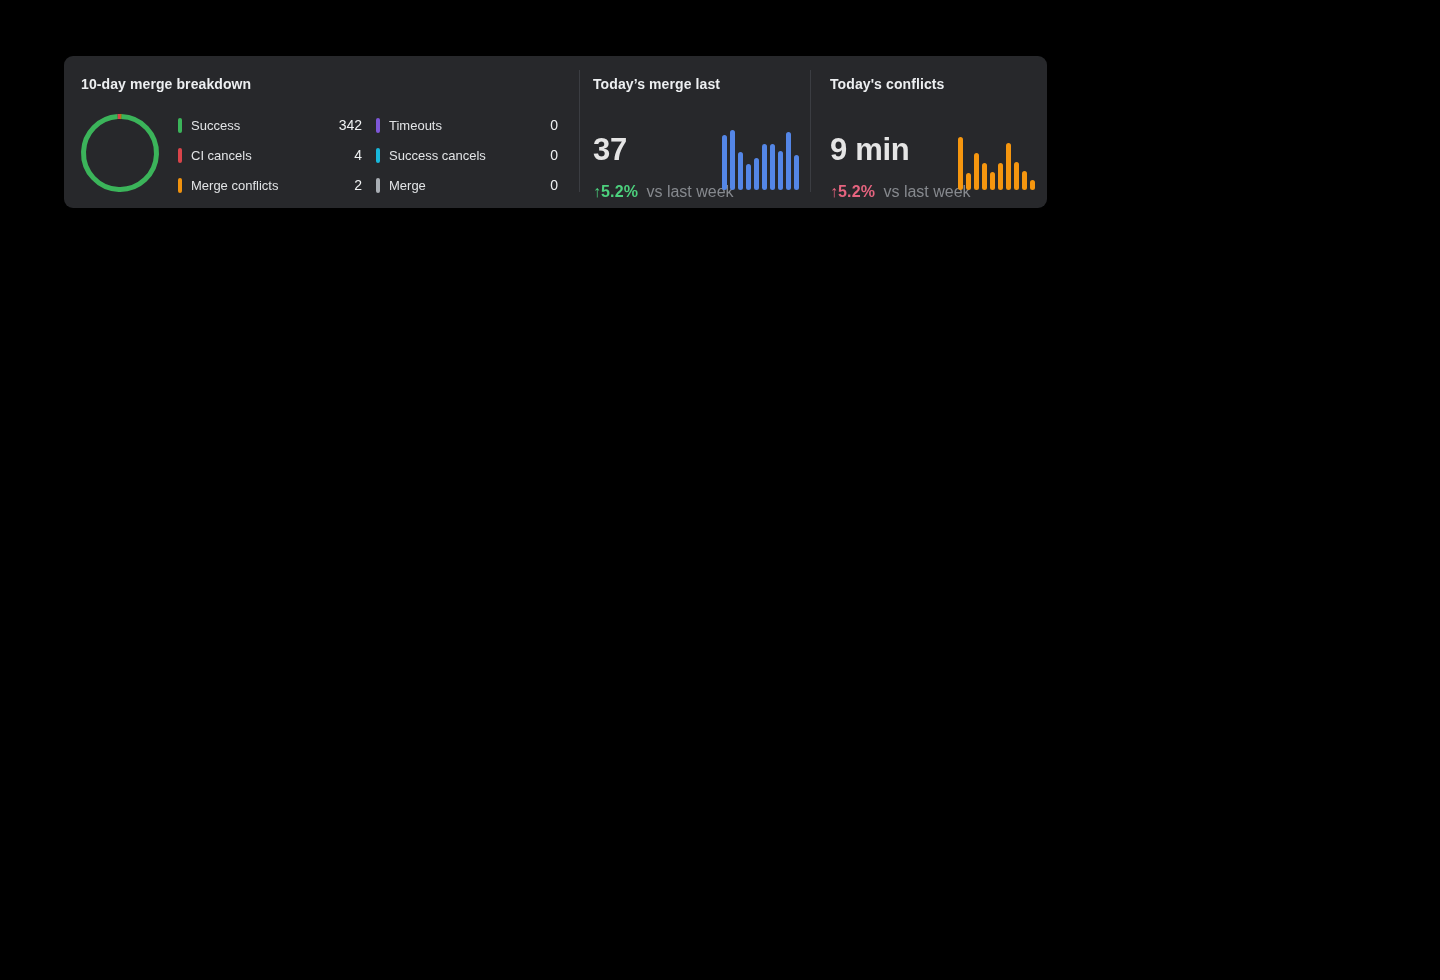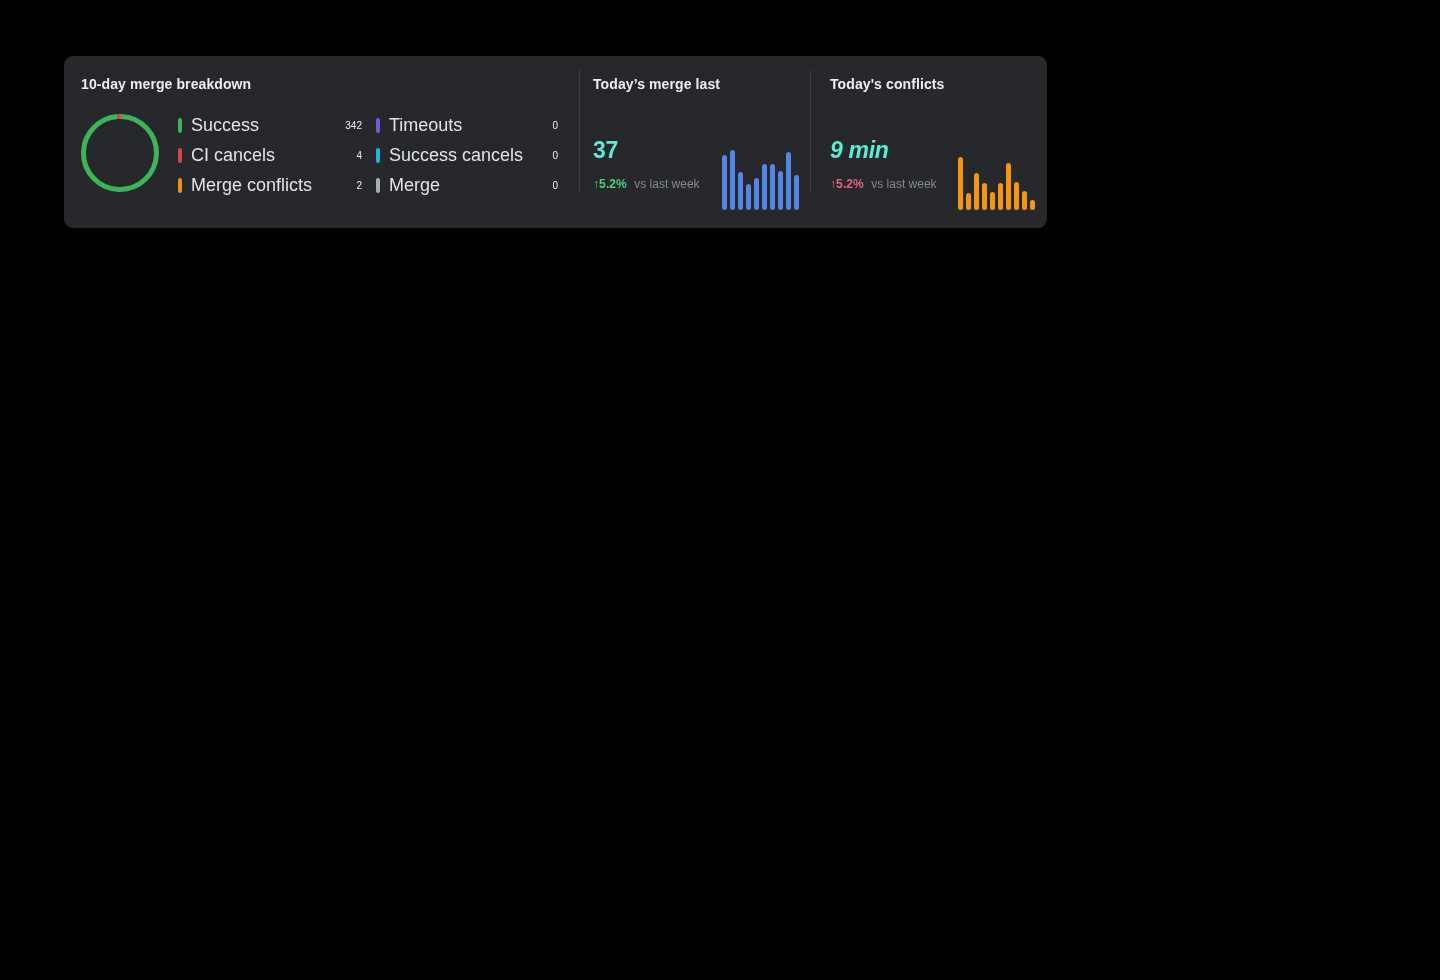"10-day merge breakdown" .panel { height: 172px -> 152px }
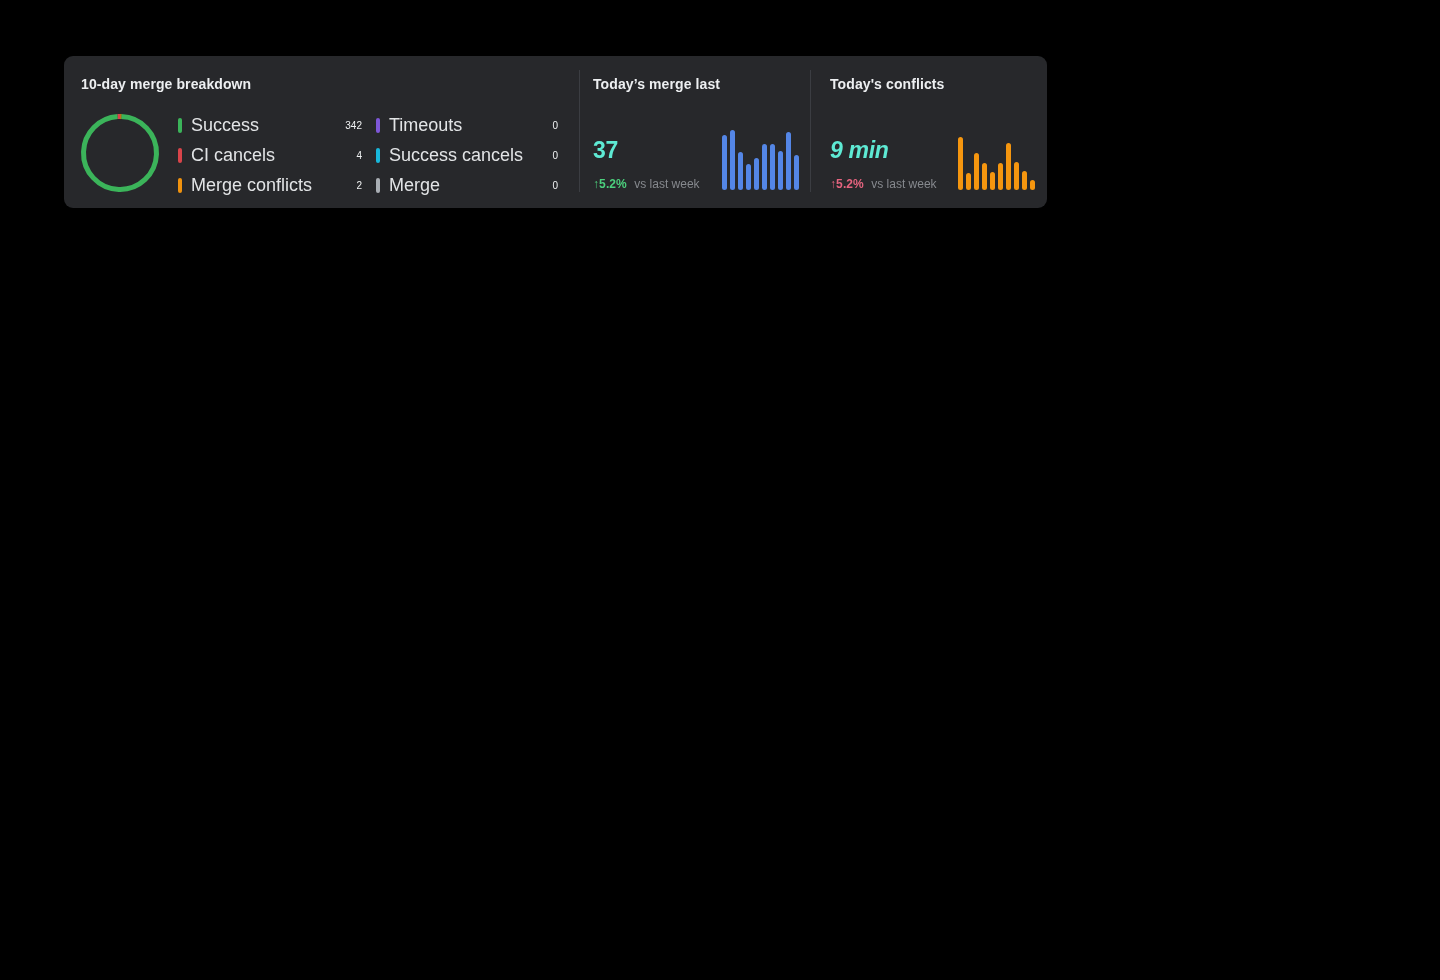"Success" .legend-label { font-size: 18px -> 13px }
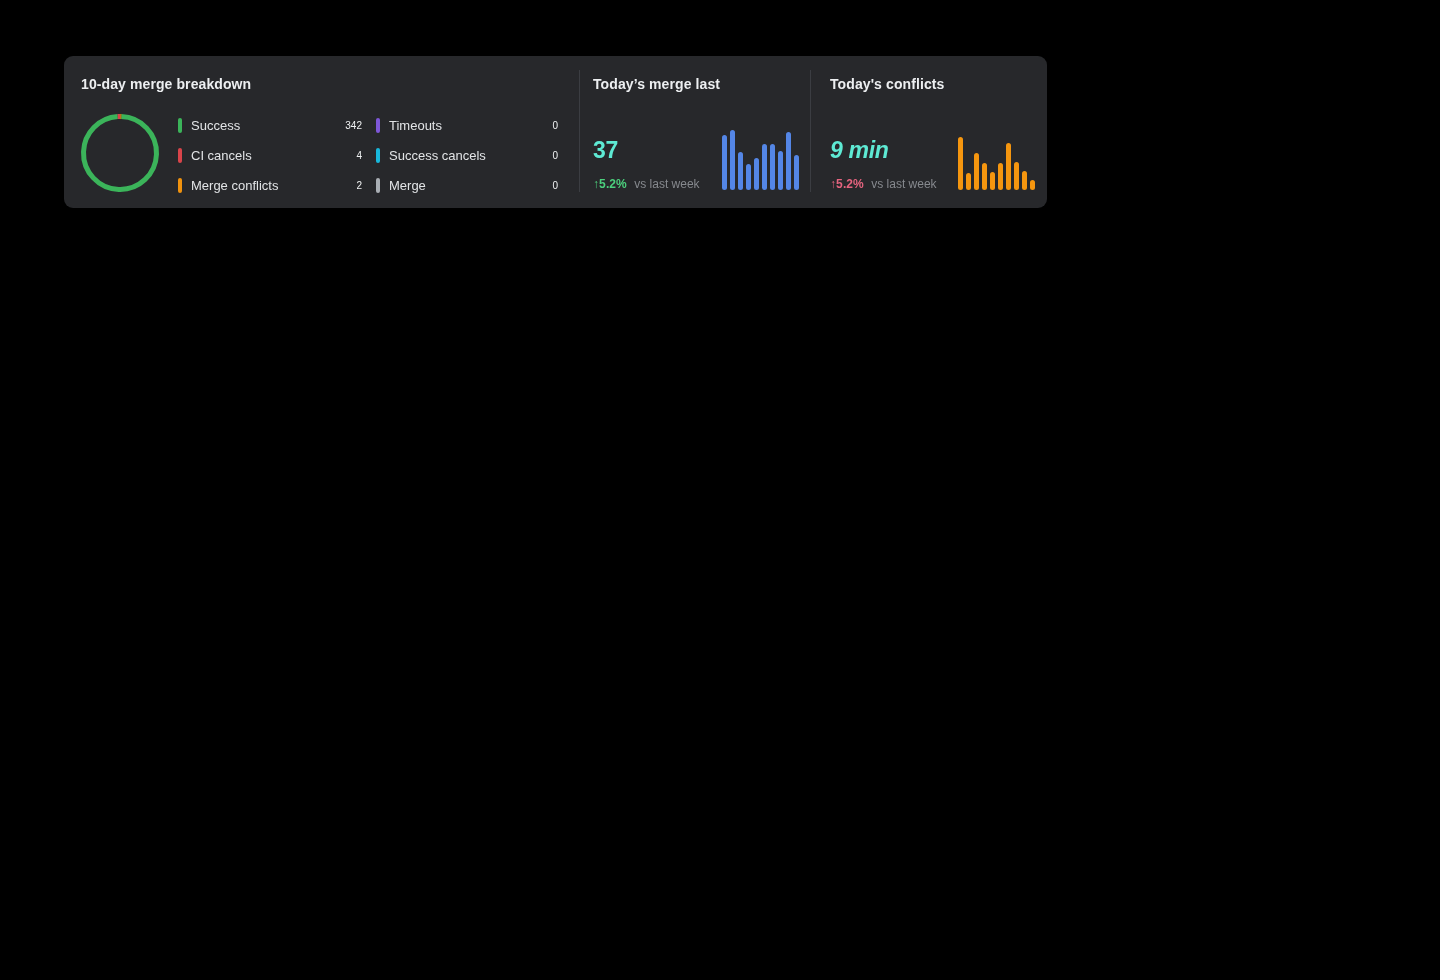"342" .legend-value { font-size: 10px -> 14px }
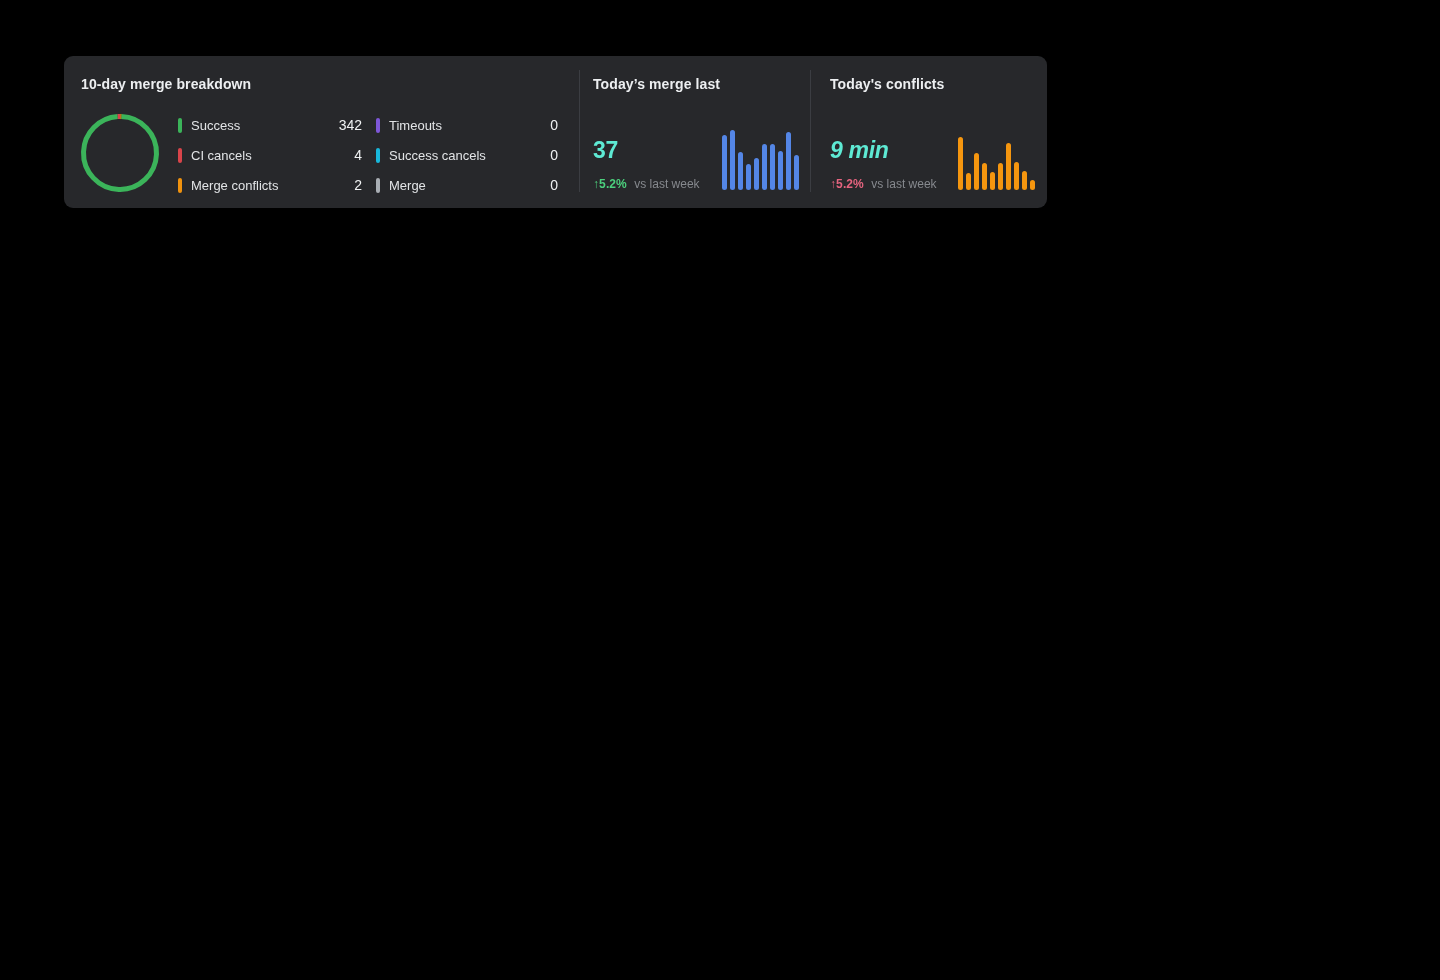"37" .big-value { color: #5eead4 -> #e5e5e5; font-size: 23px -> 31px }
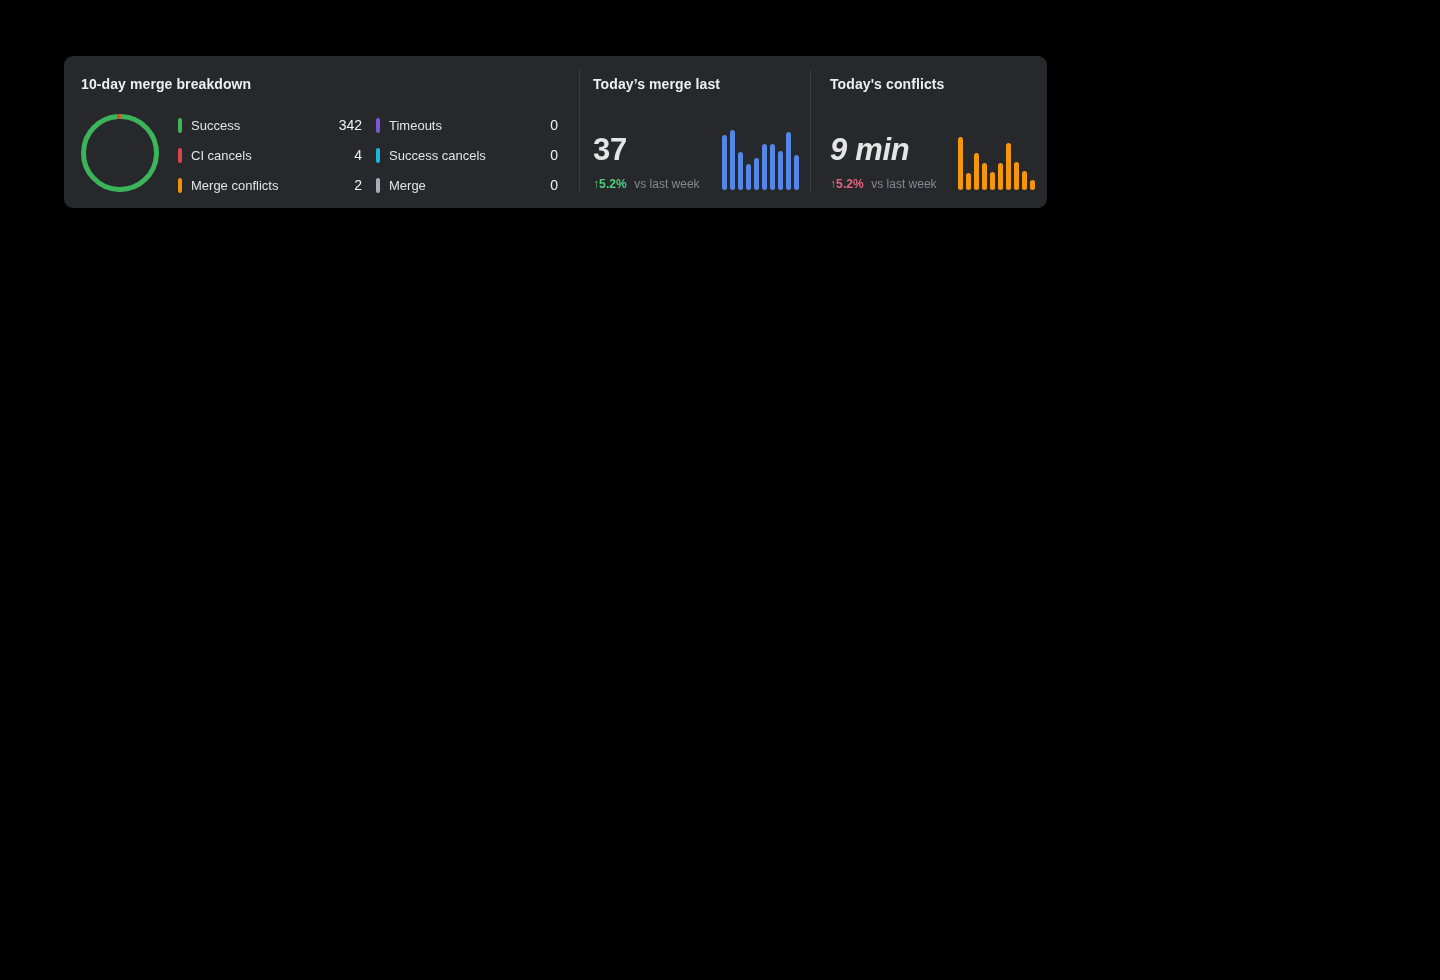"9 min" .bv-runtimes { font-style: italic -> none }
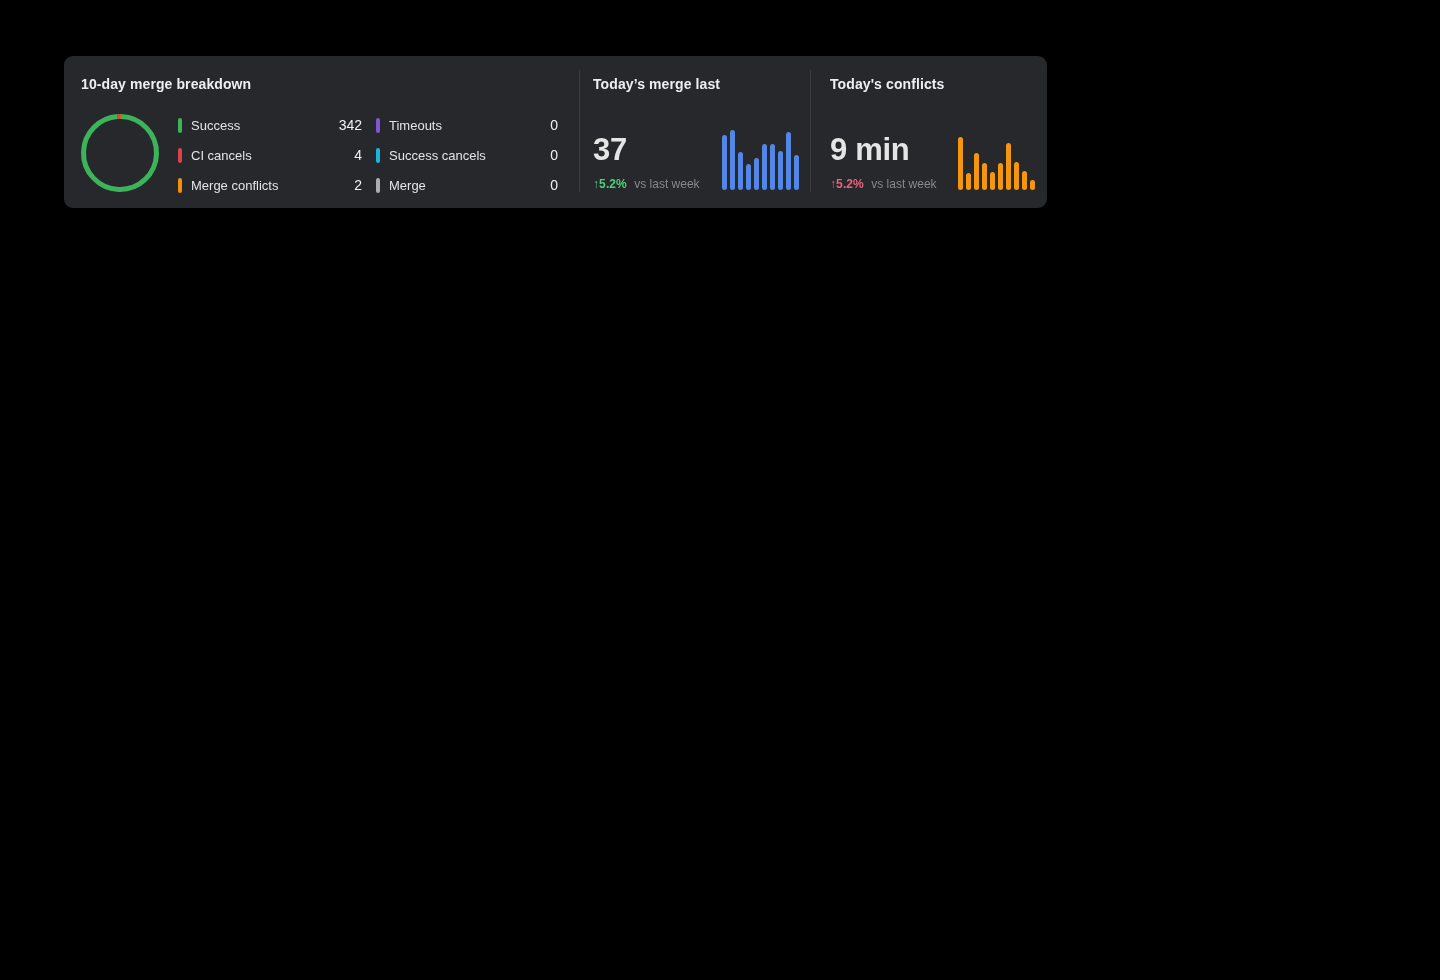"↑5.2% vs last week" .trend { font-size: 12px -> 16px; top: 121px -> 127px }
